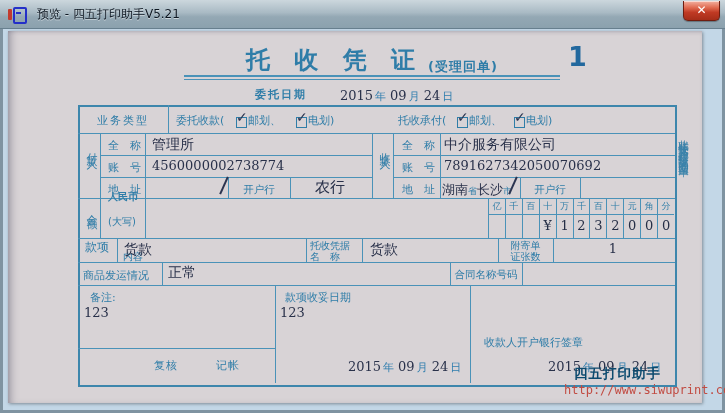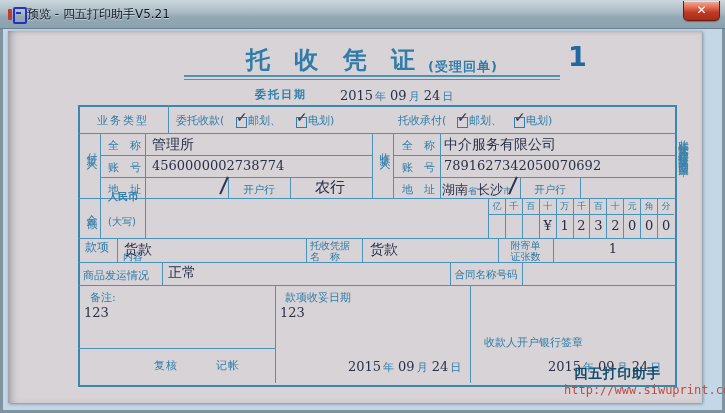"预览 - 四五打印助手V5.21" .title-text { margin-left: 2px -> 12px }
